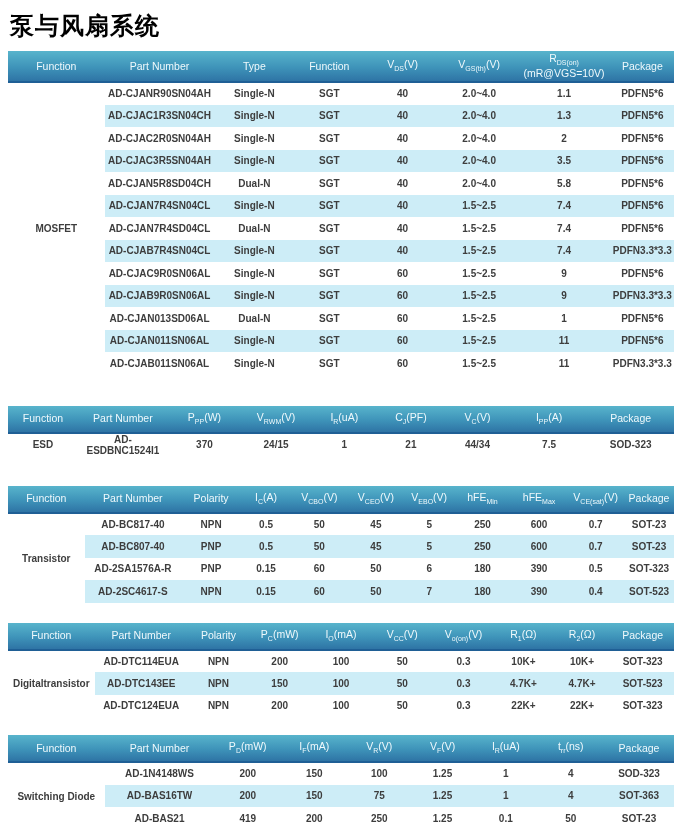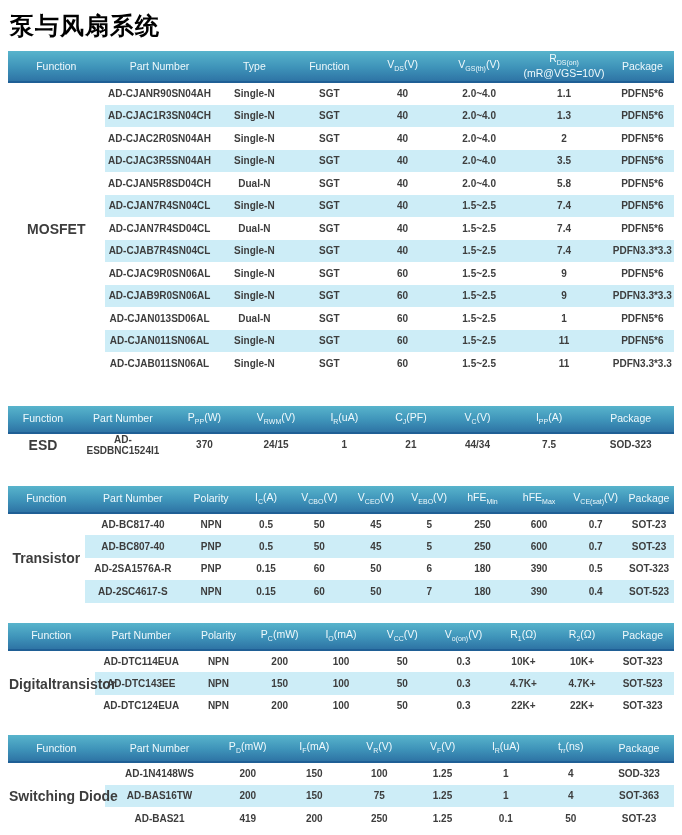"MOSFET" table.spec tbody td.fn { font-size: 14px -> 10px }
